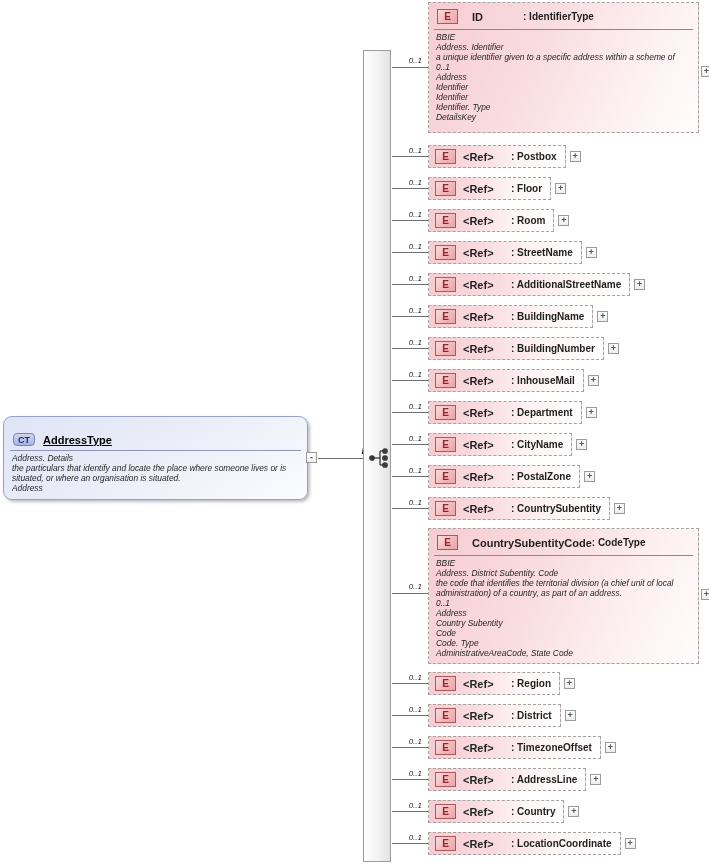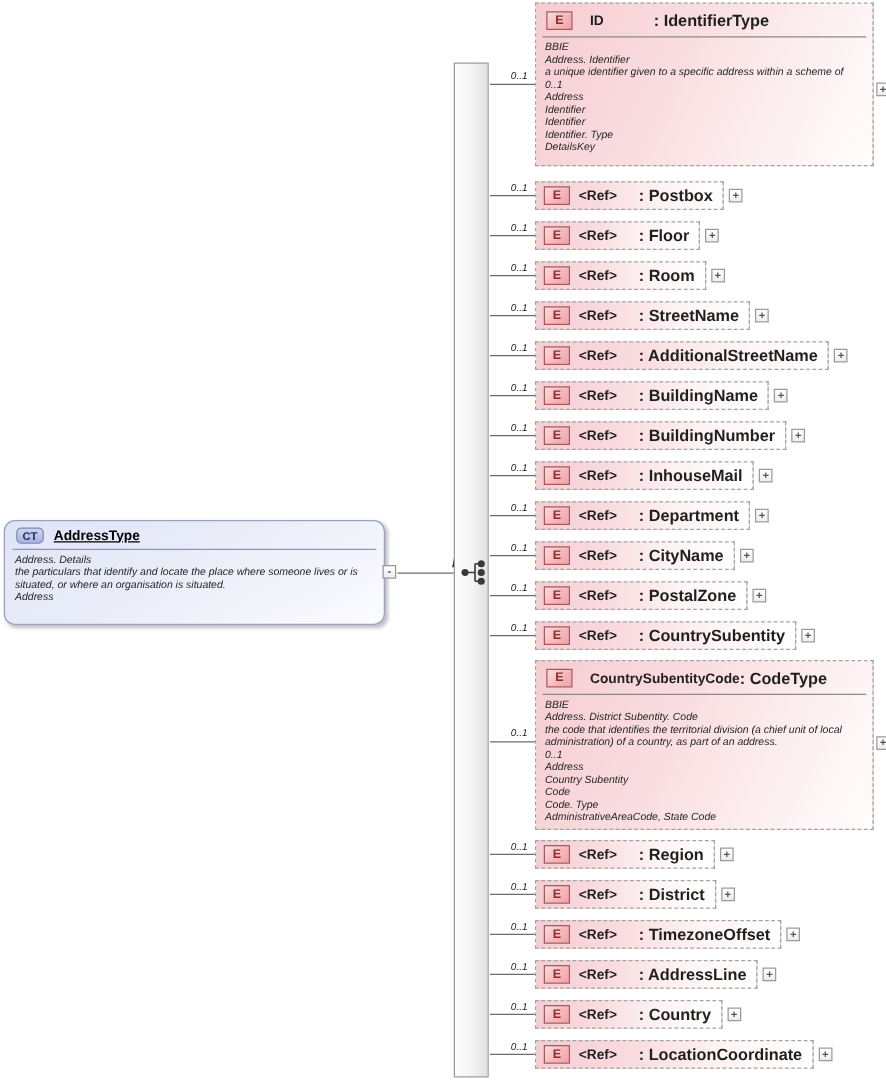": IdentifierType" .etype { font-size: 13px -> 10px }
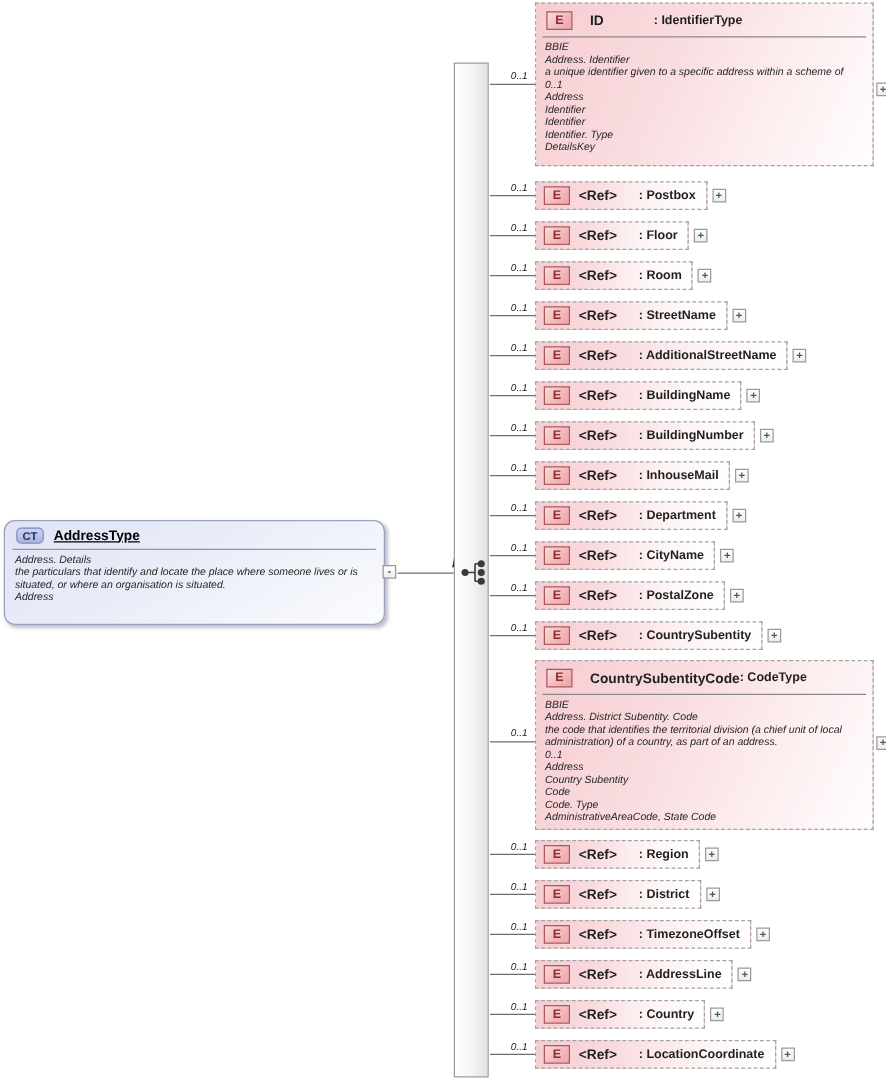"CT" .ct-title-row { padding: 5px 0 0 9px -> 16px 0 0 9px }
